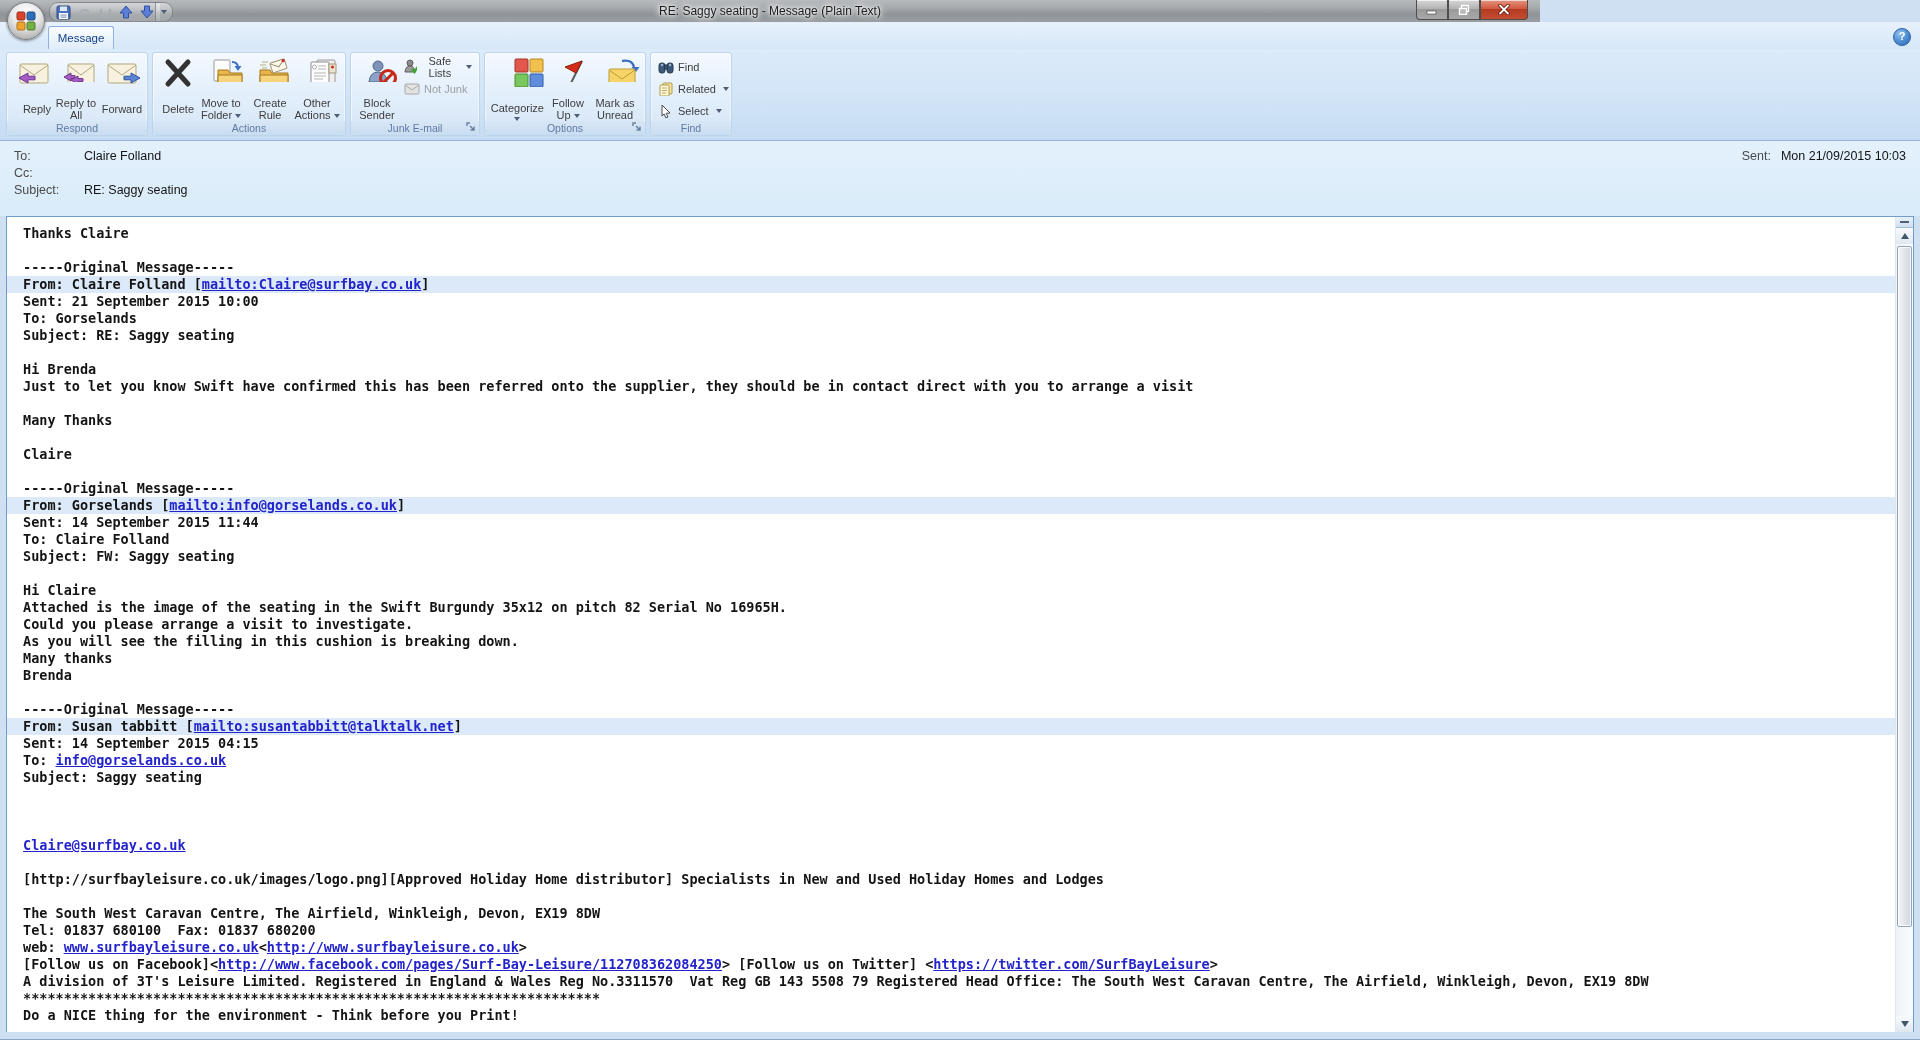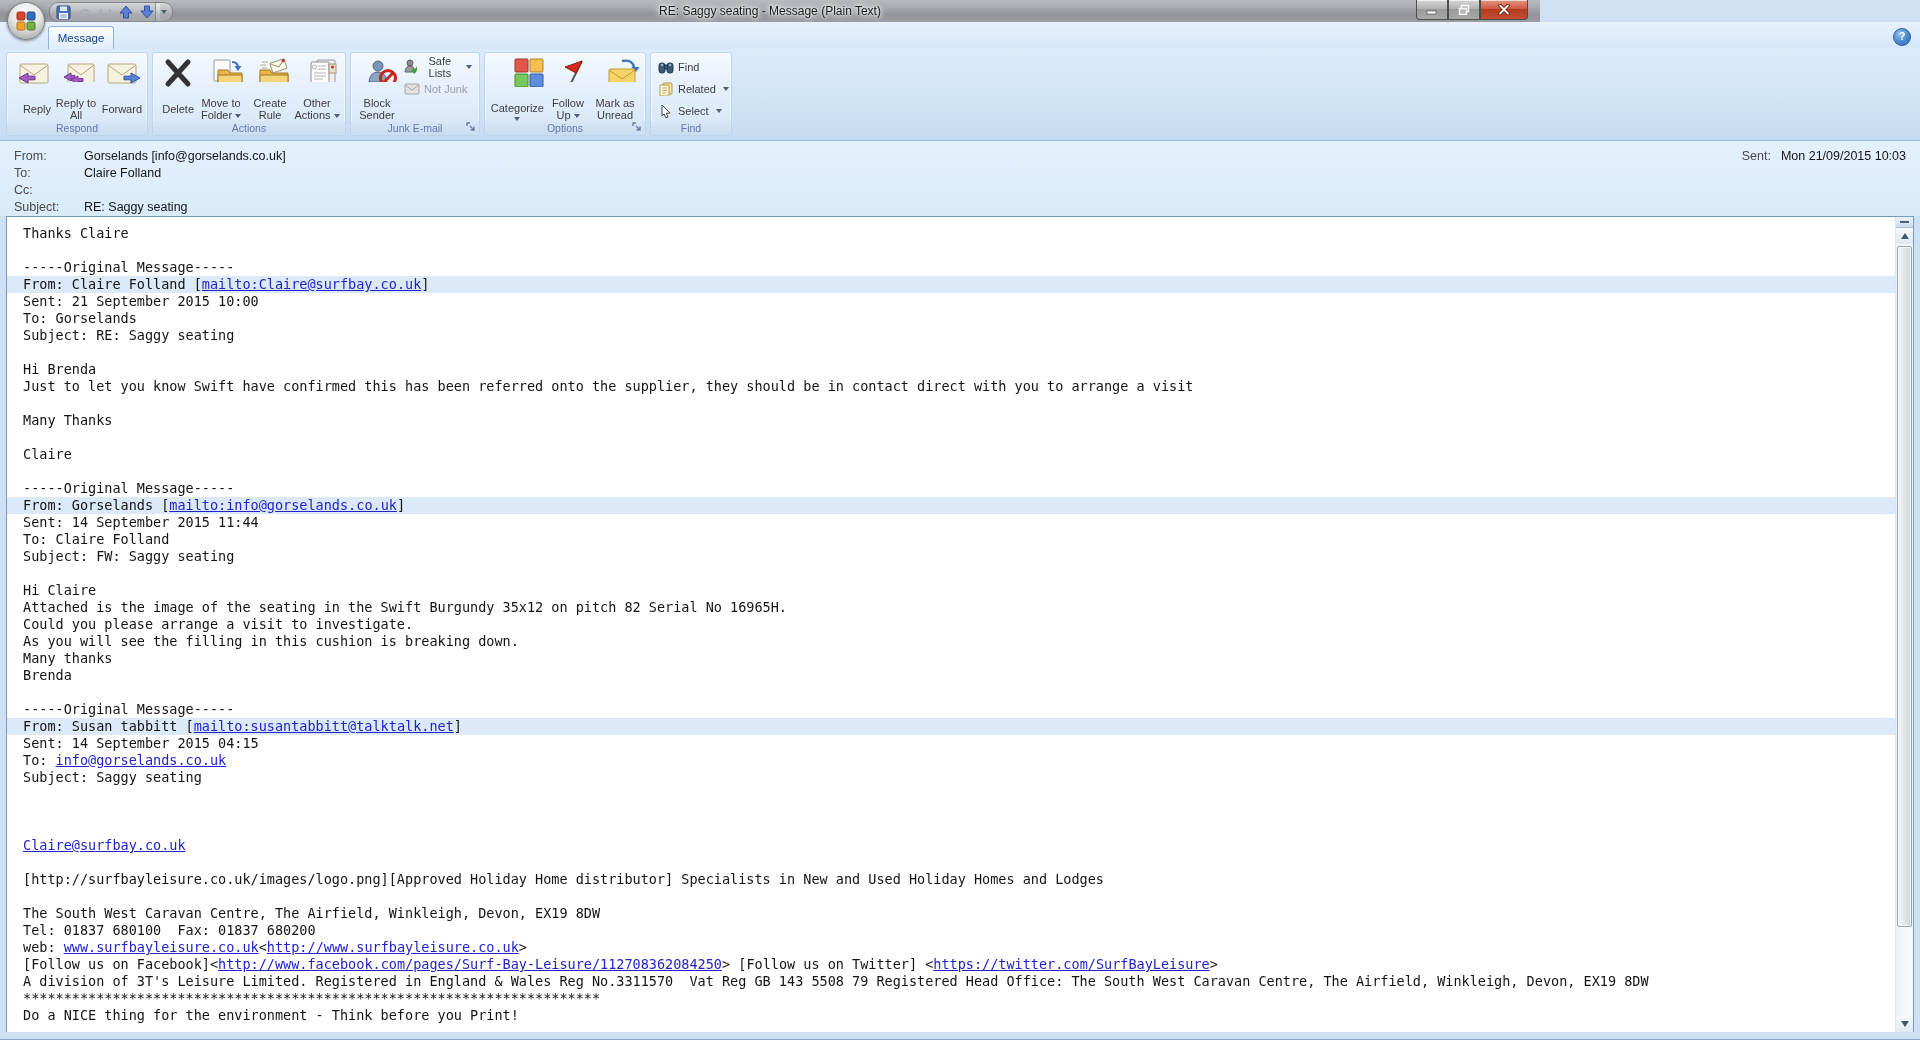"From:" div.hrow { html: <div> <span>From:</span> <span>Gorselands [info@gorselands.co.uk]</span> </div> -> none }
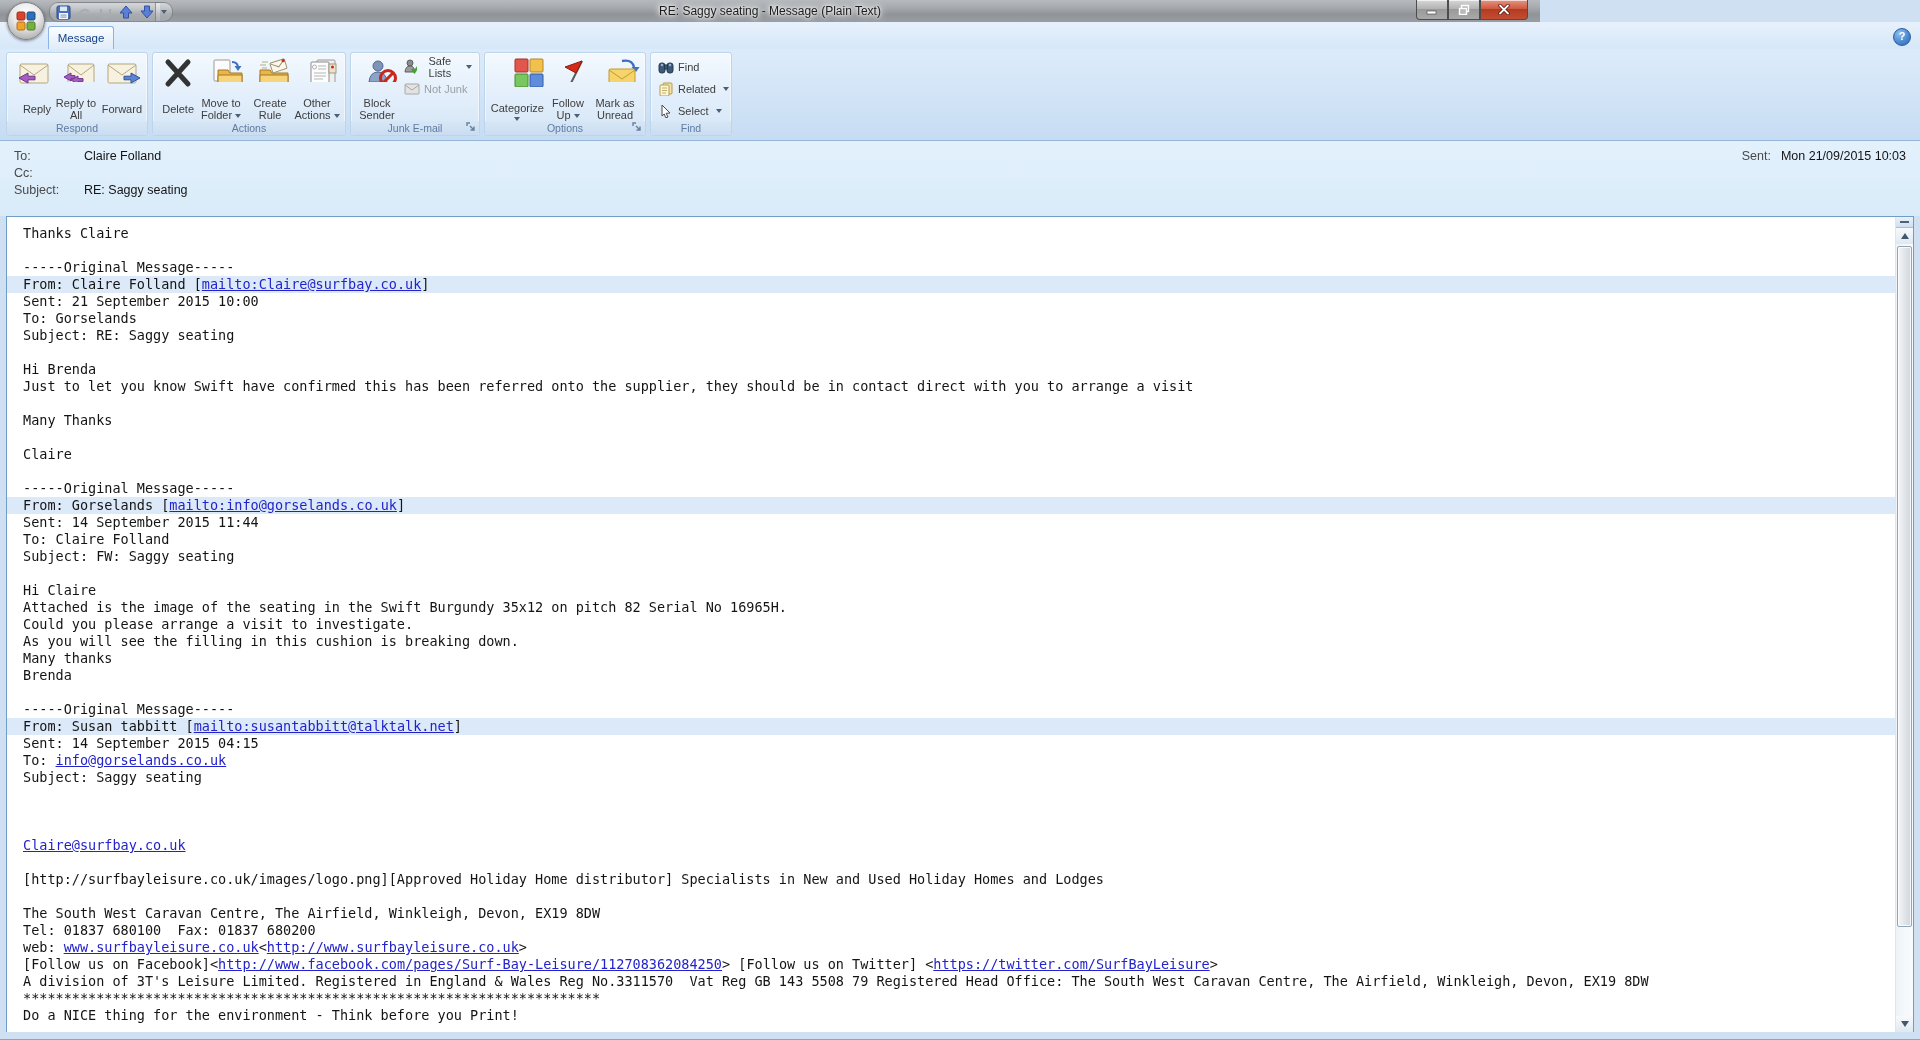"Thanks Claire" .body-line { font-weight: none -> bold }
